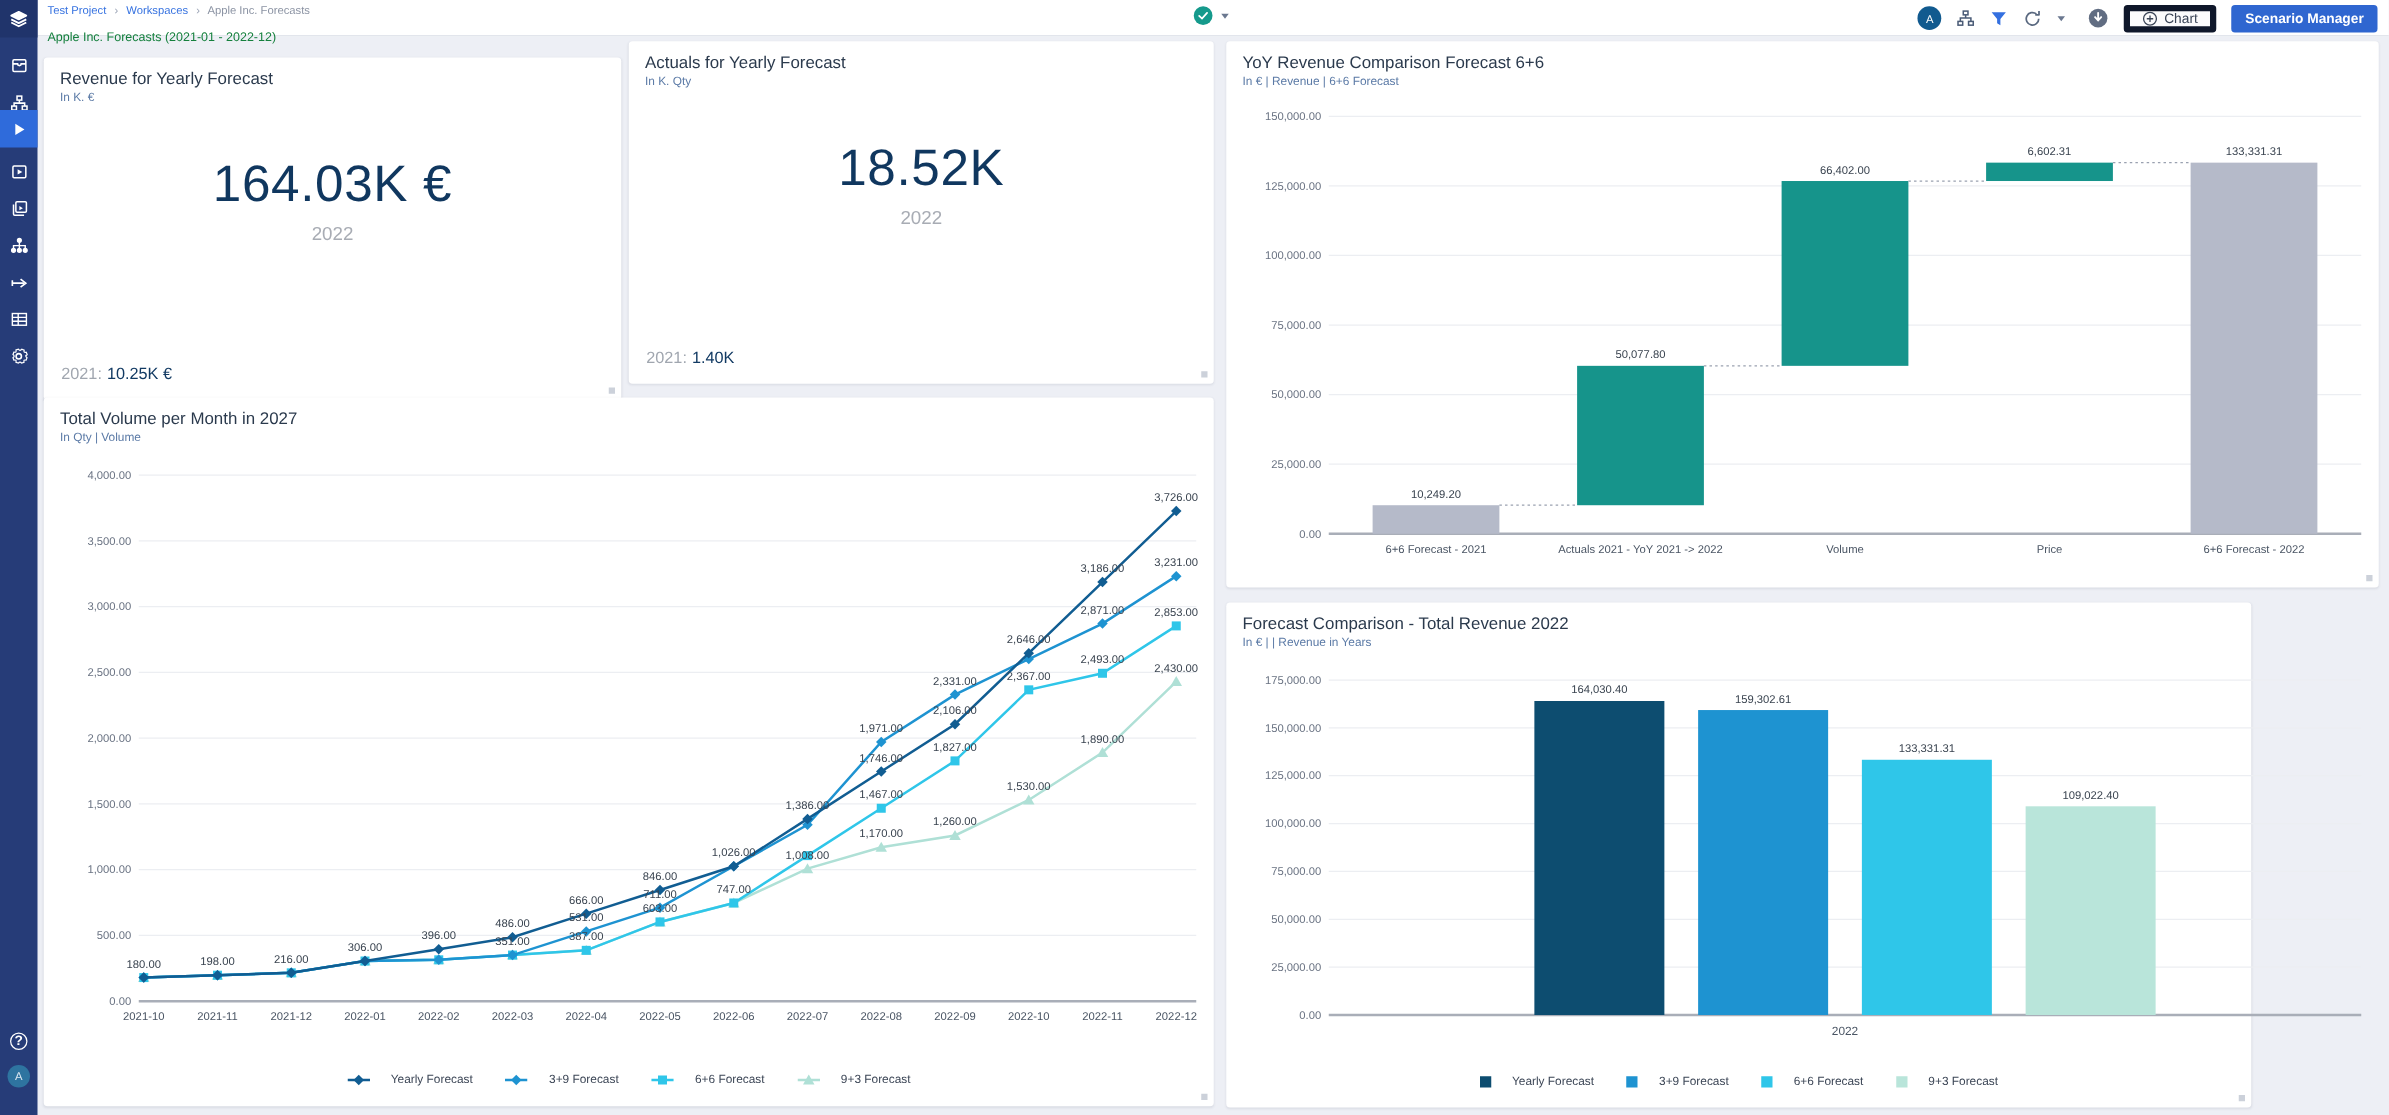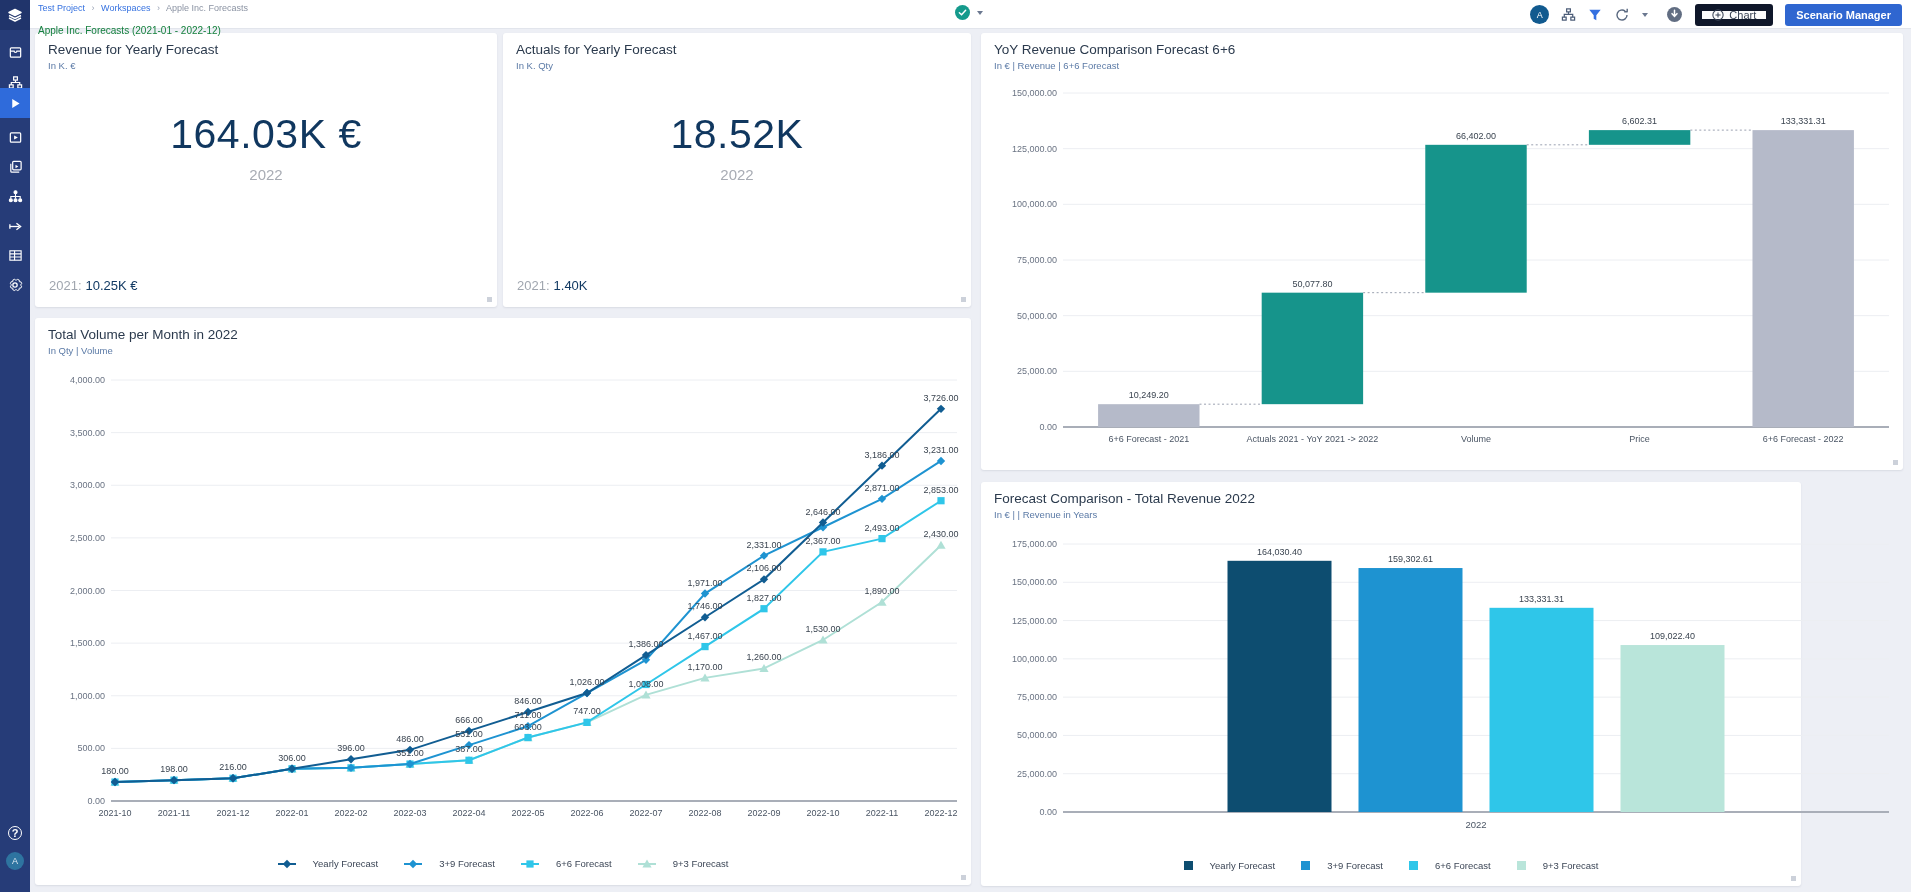"Chart" .btn-chart { border: 7px solid #0f172a -> 5px solid #0f172a }
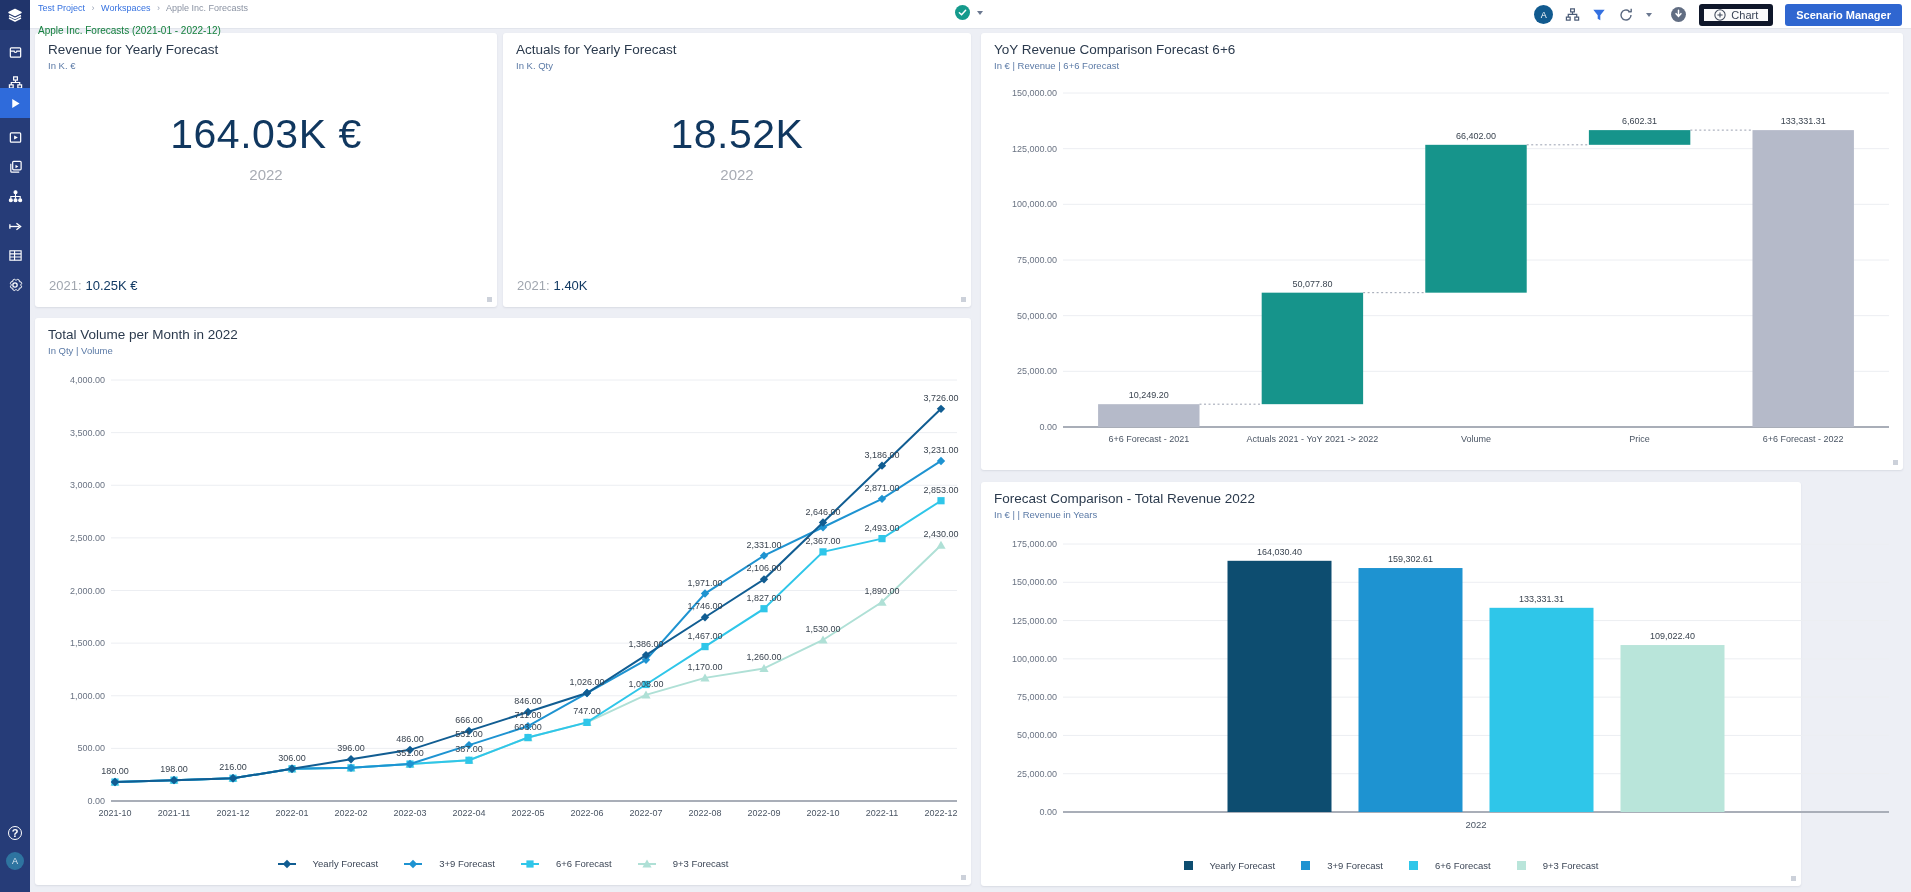"Revenue for Yearly Forecast" .card1 { top: 33px -> 46px }
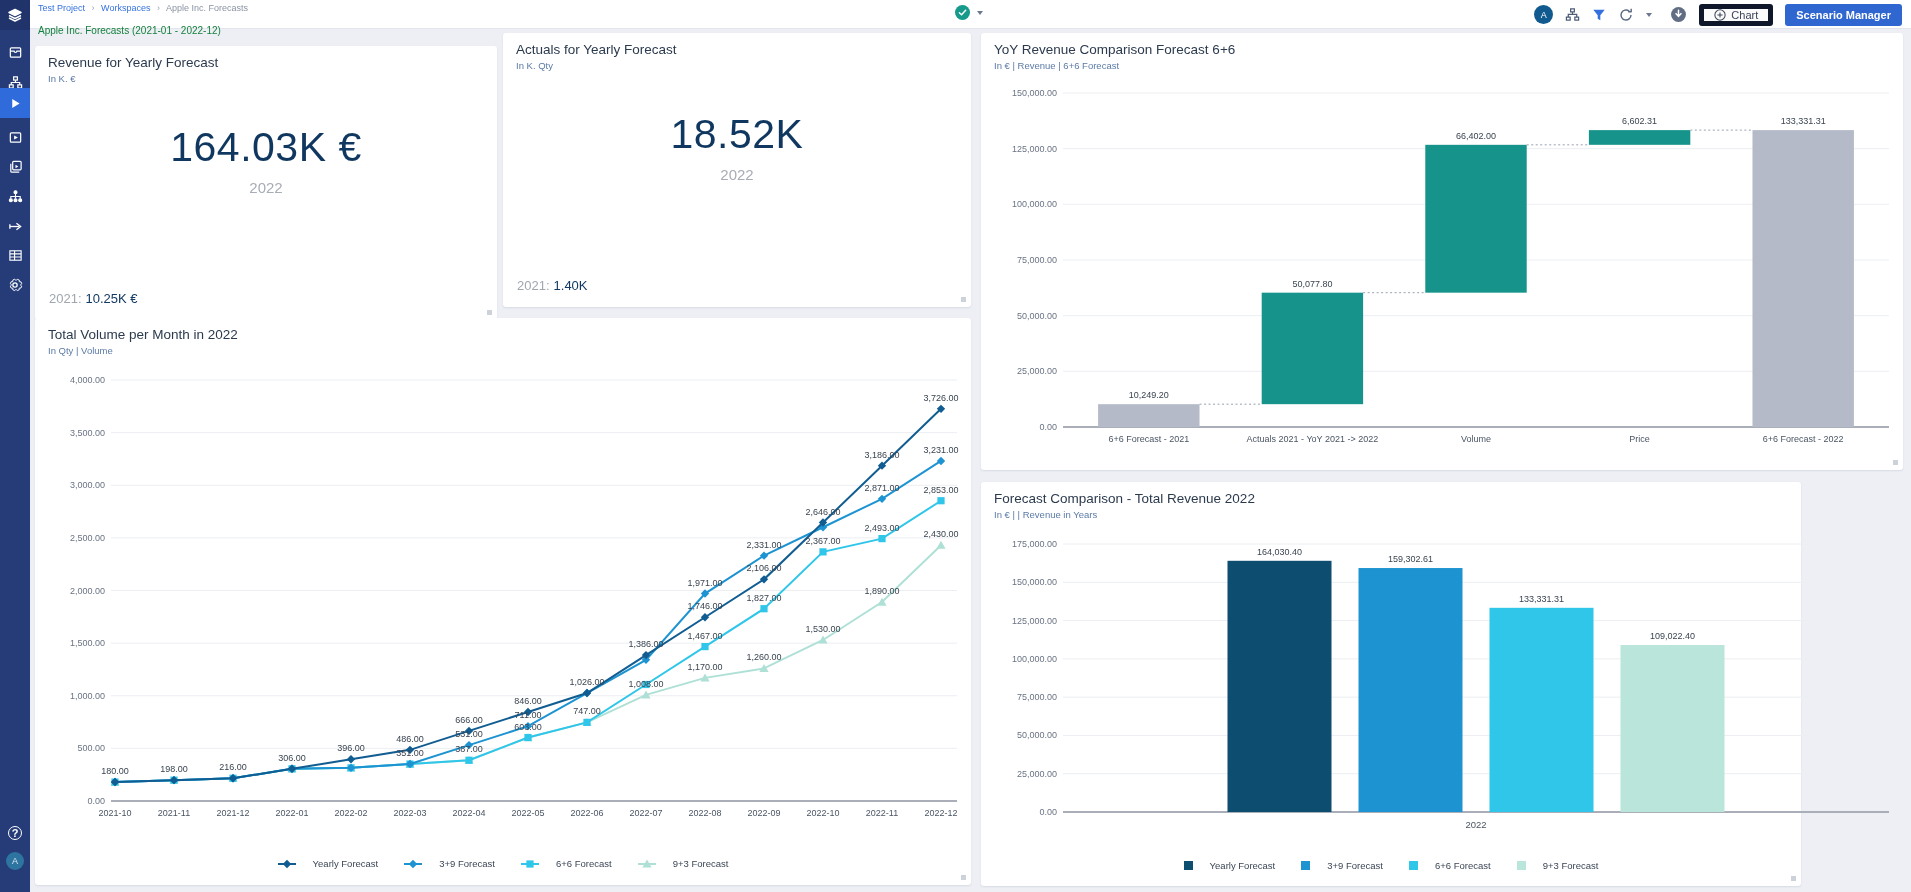"Total Volume per Month in" div.p-title { text: 2022 -> 2027 }
